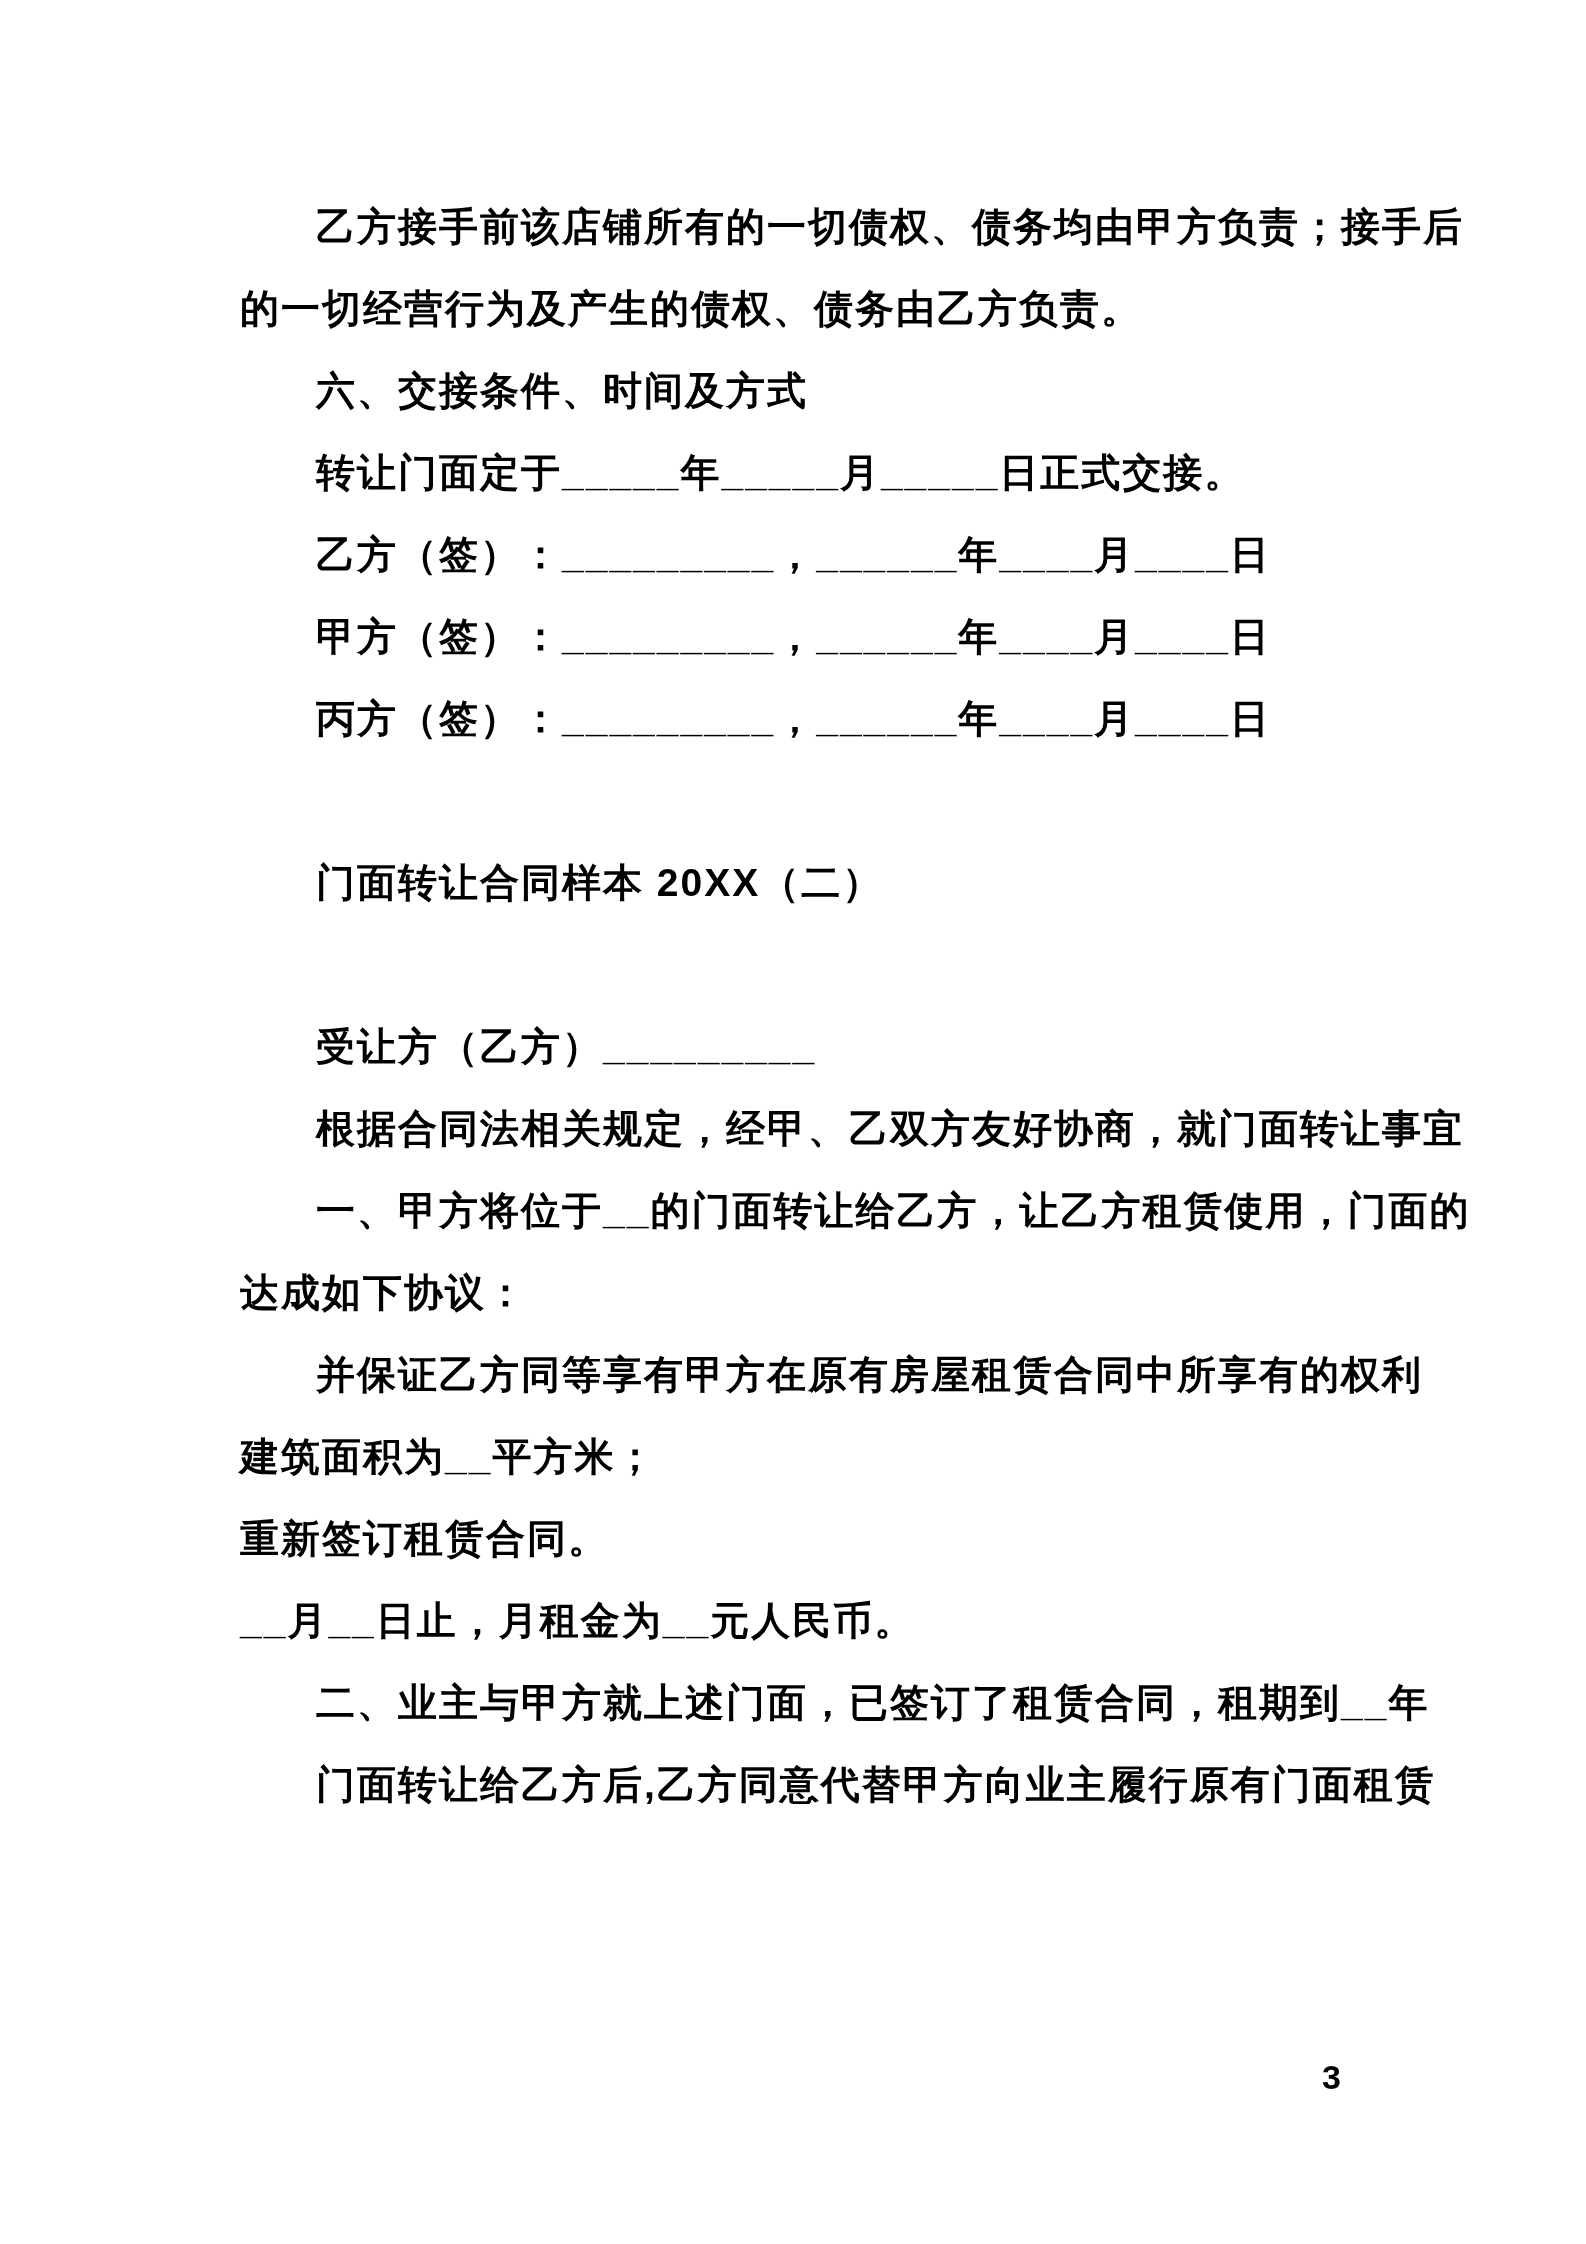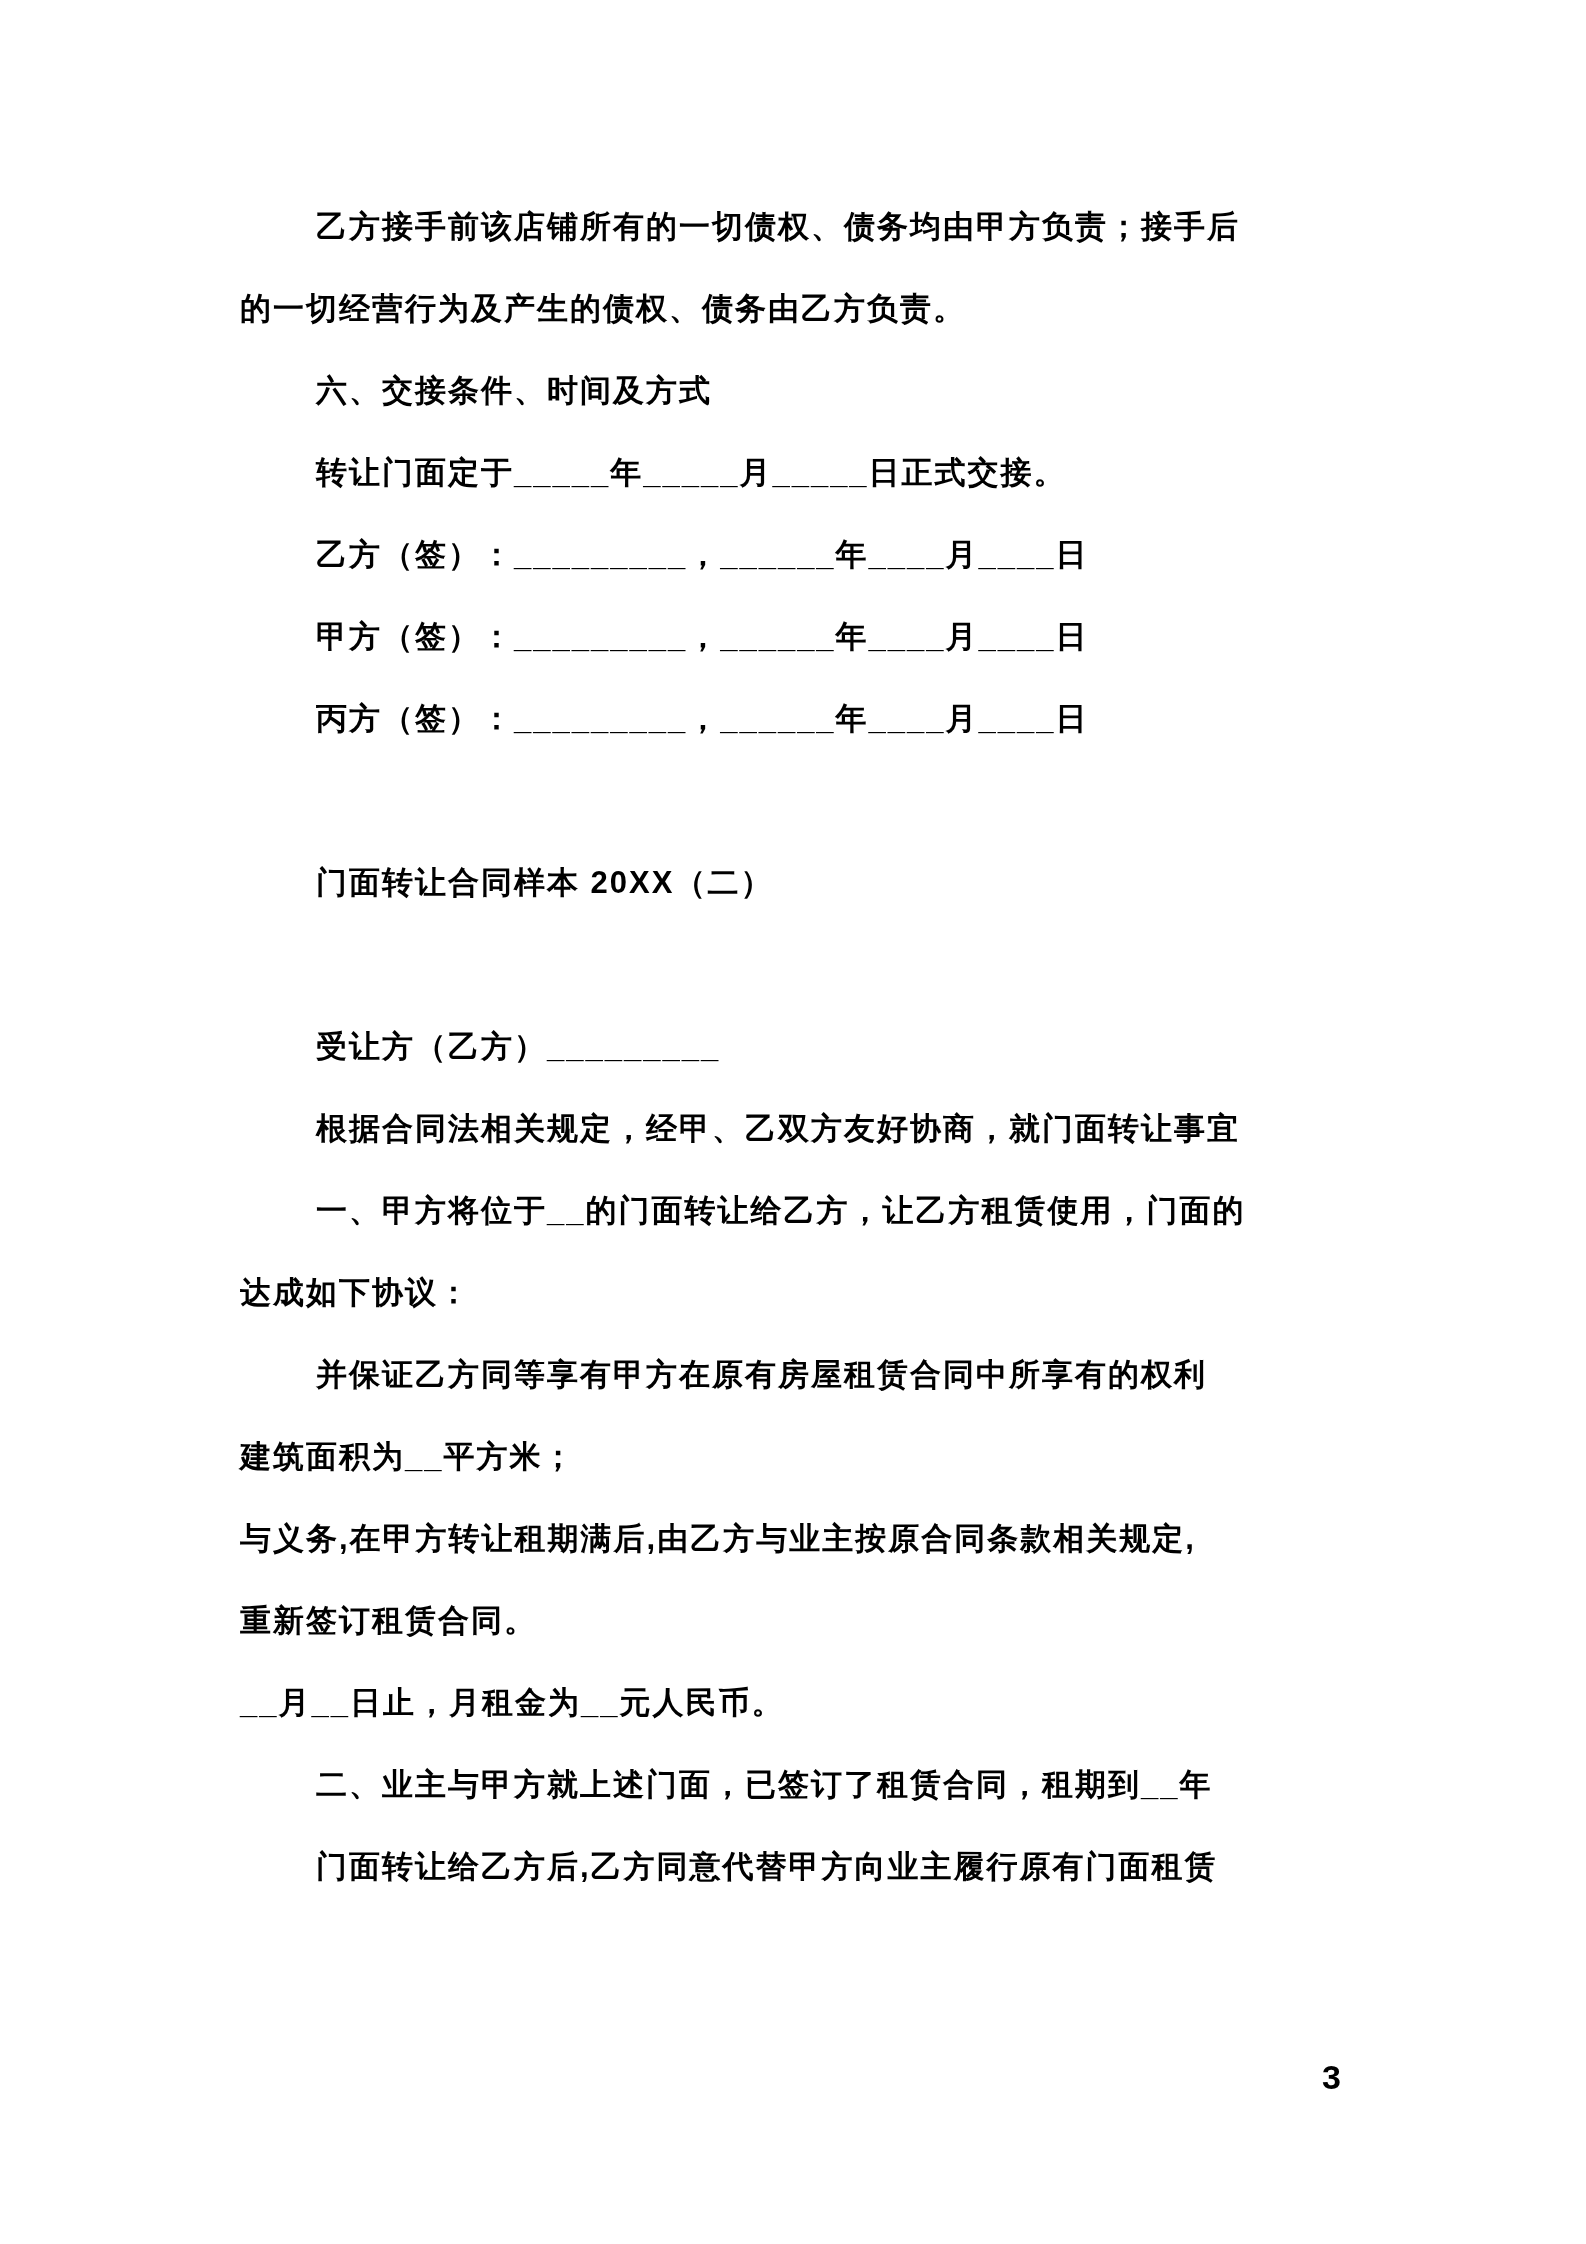"乙方接手前该店铺所有的一切债权、债务均由甲方负责；接手后" .line { font-size: 31px -> 39px }
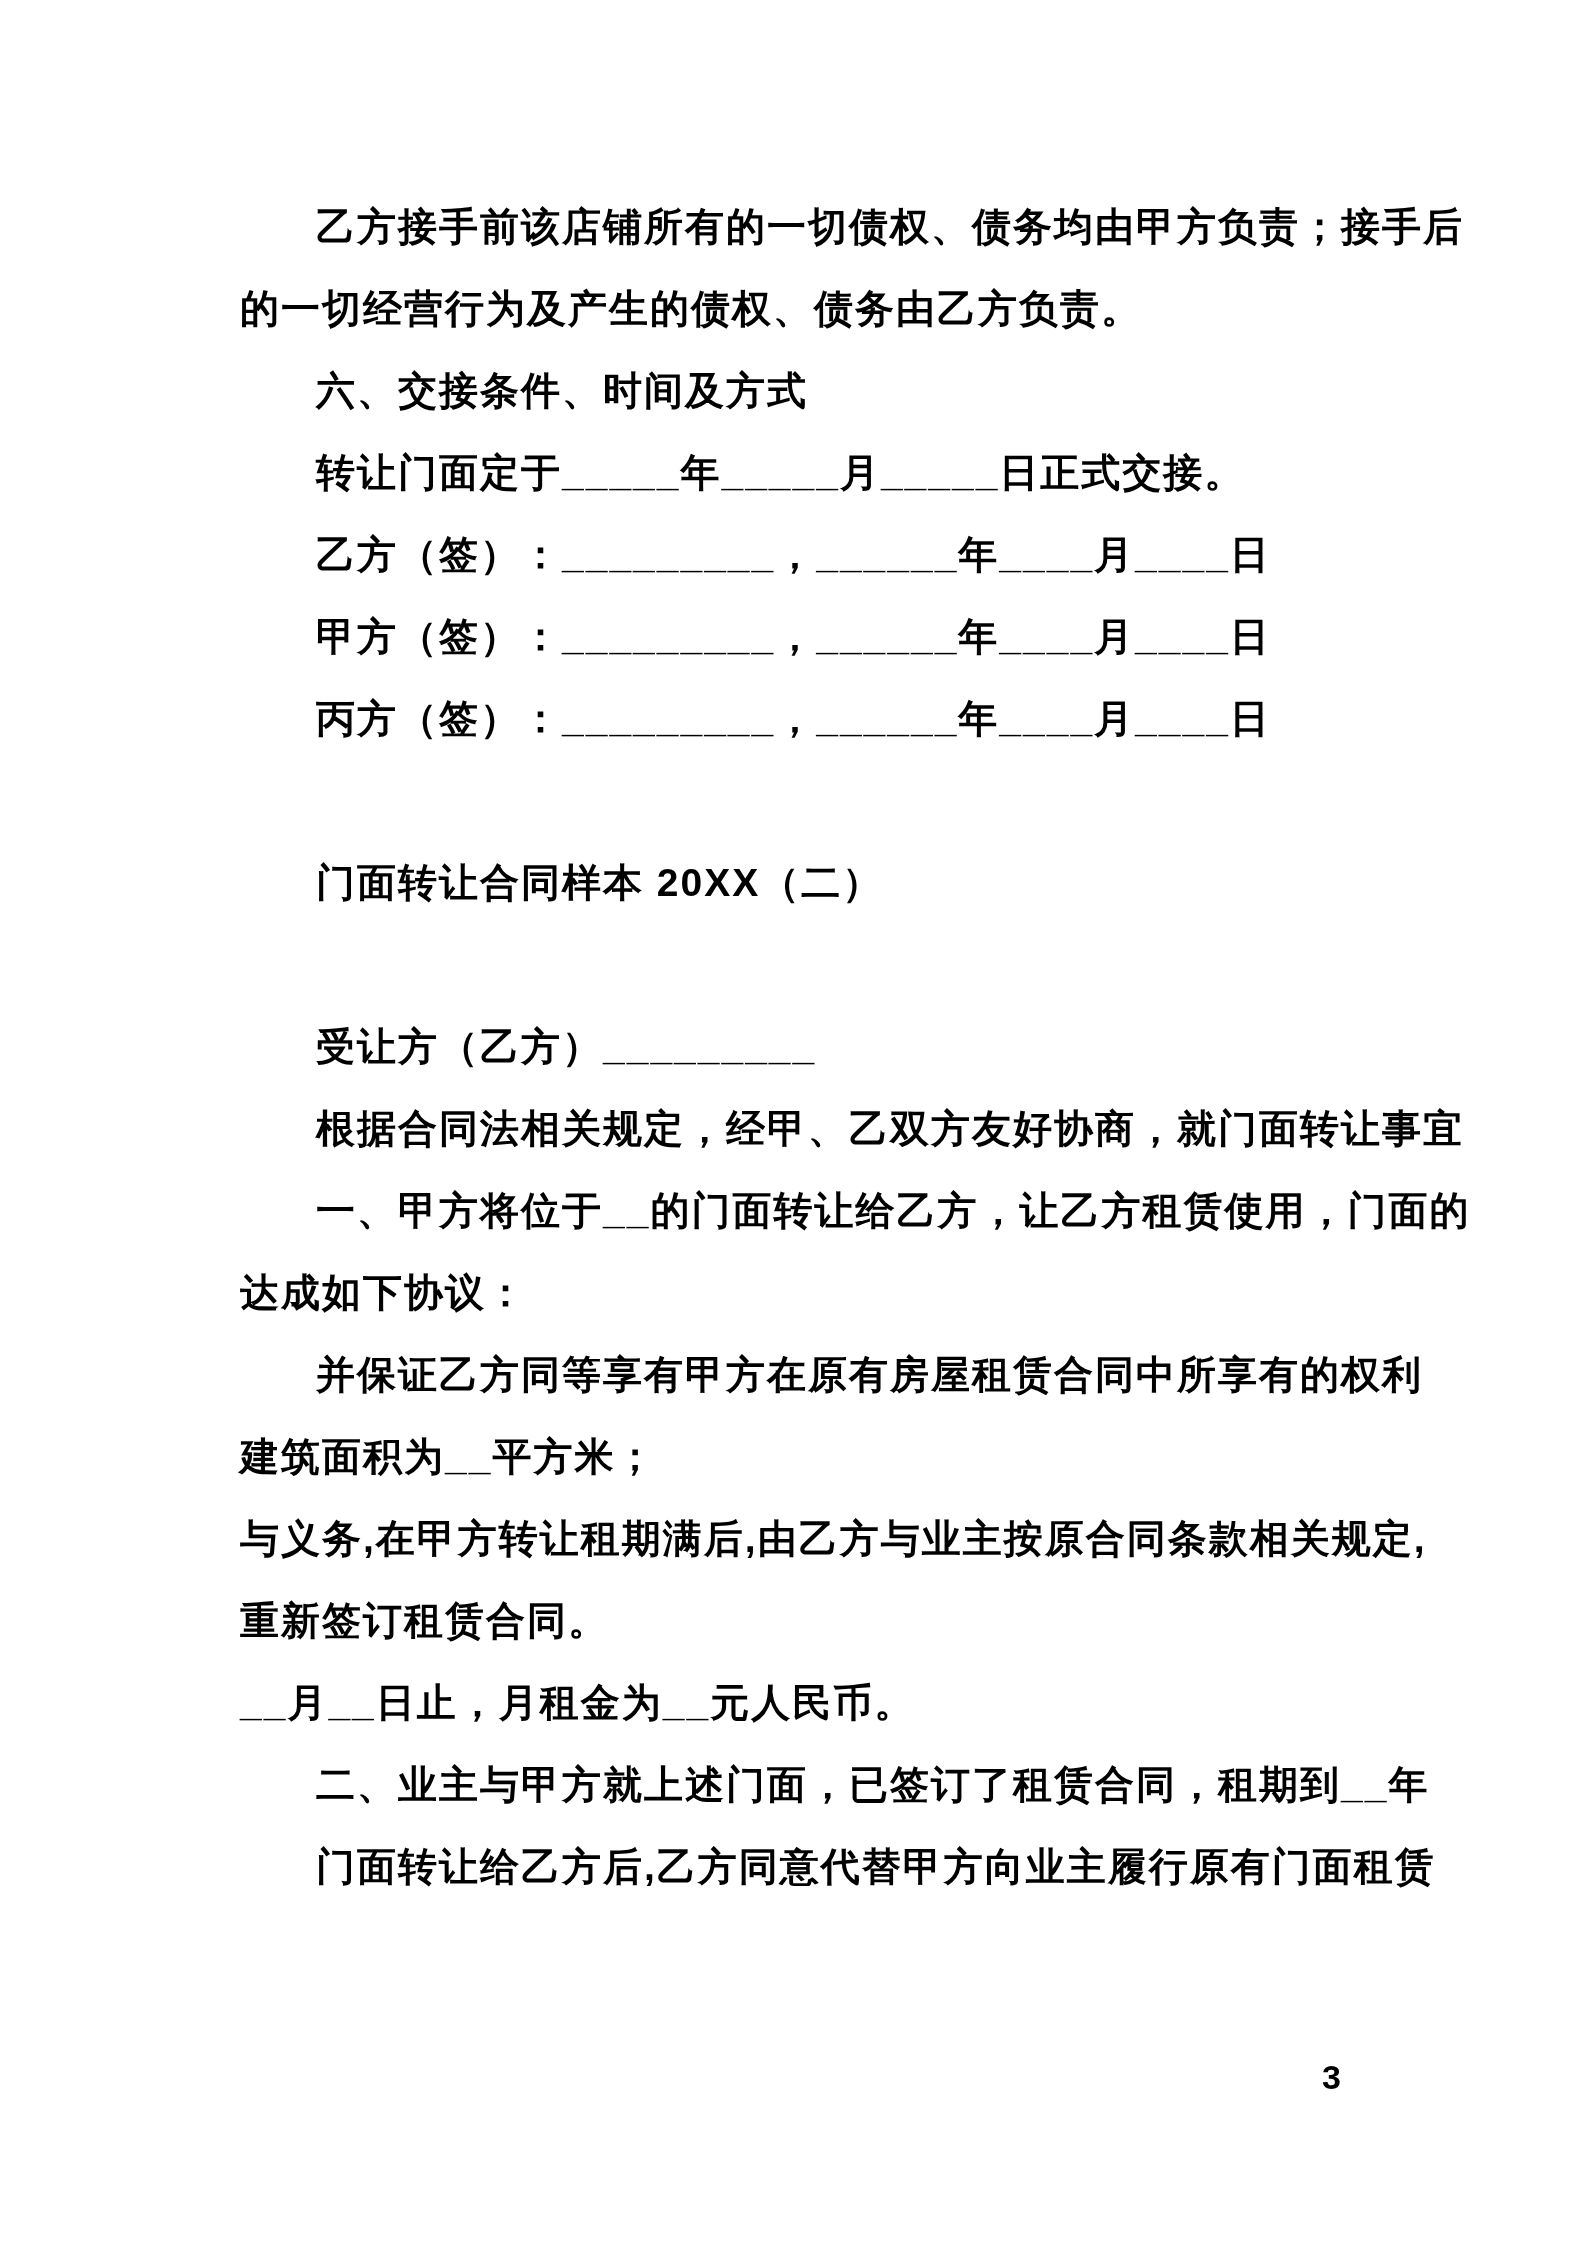"与义务,在甲方转让租期满后,由乙方与业主按原合同条款相关规定," div.line { html: <div>与义务,在甲方转让租期满后,由乙方与业主按原合同条款相关规定,</div> -> none }
